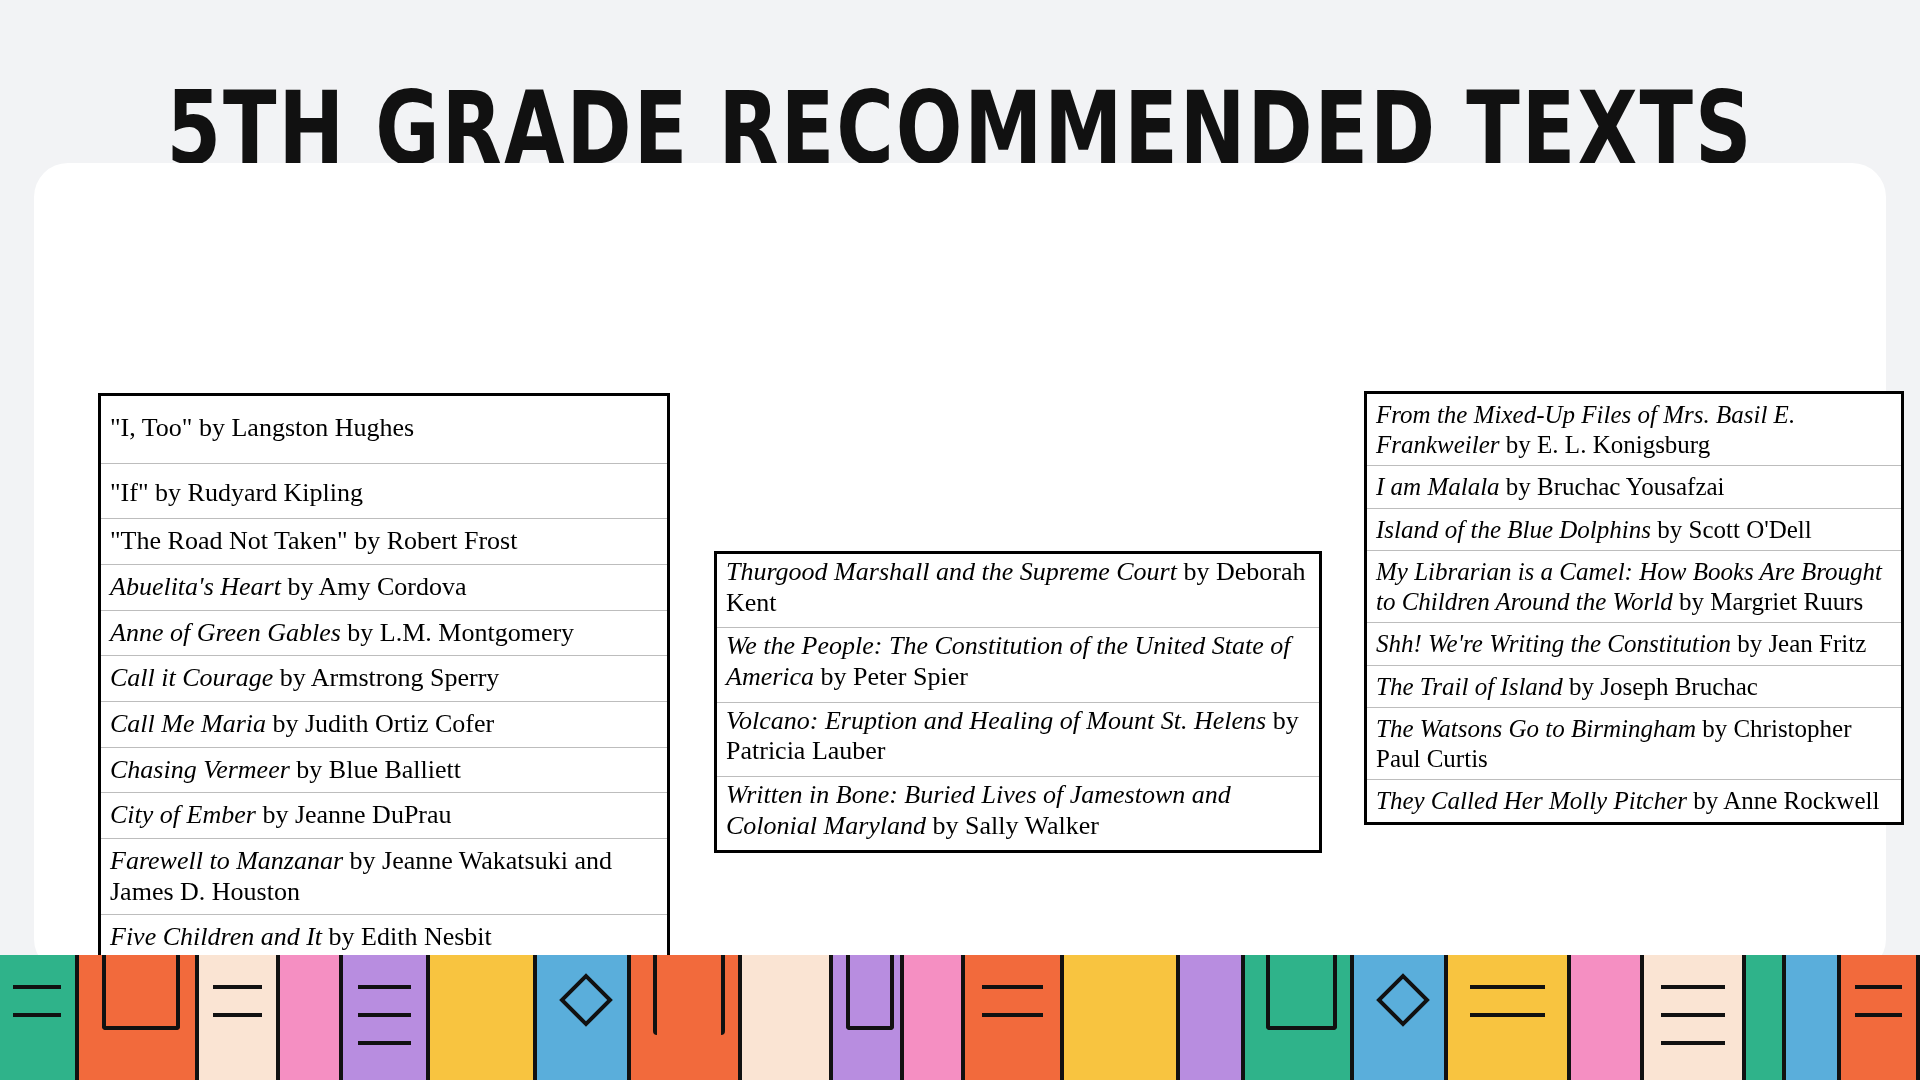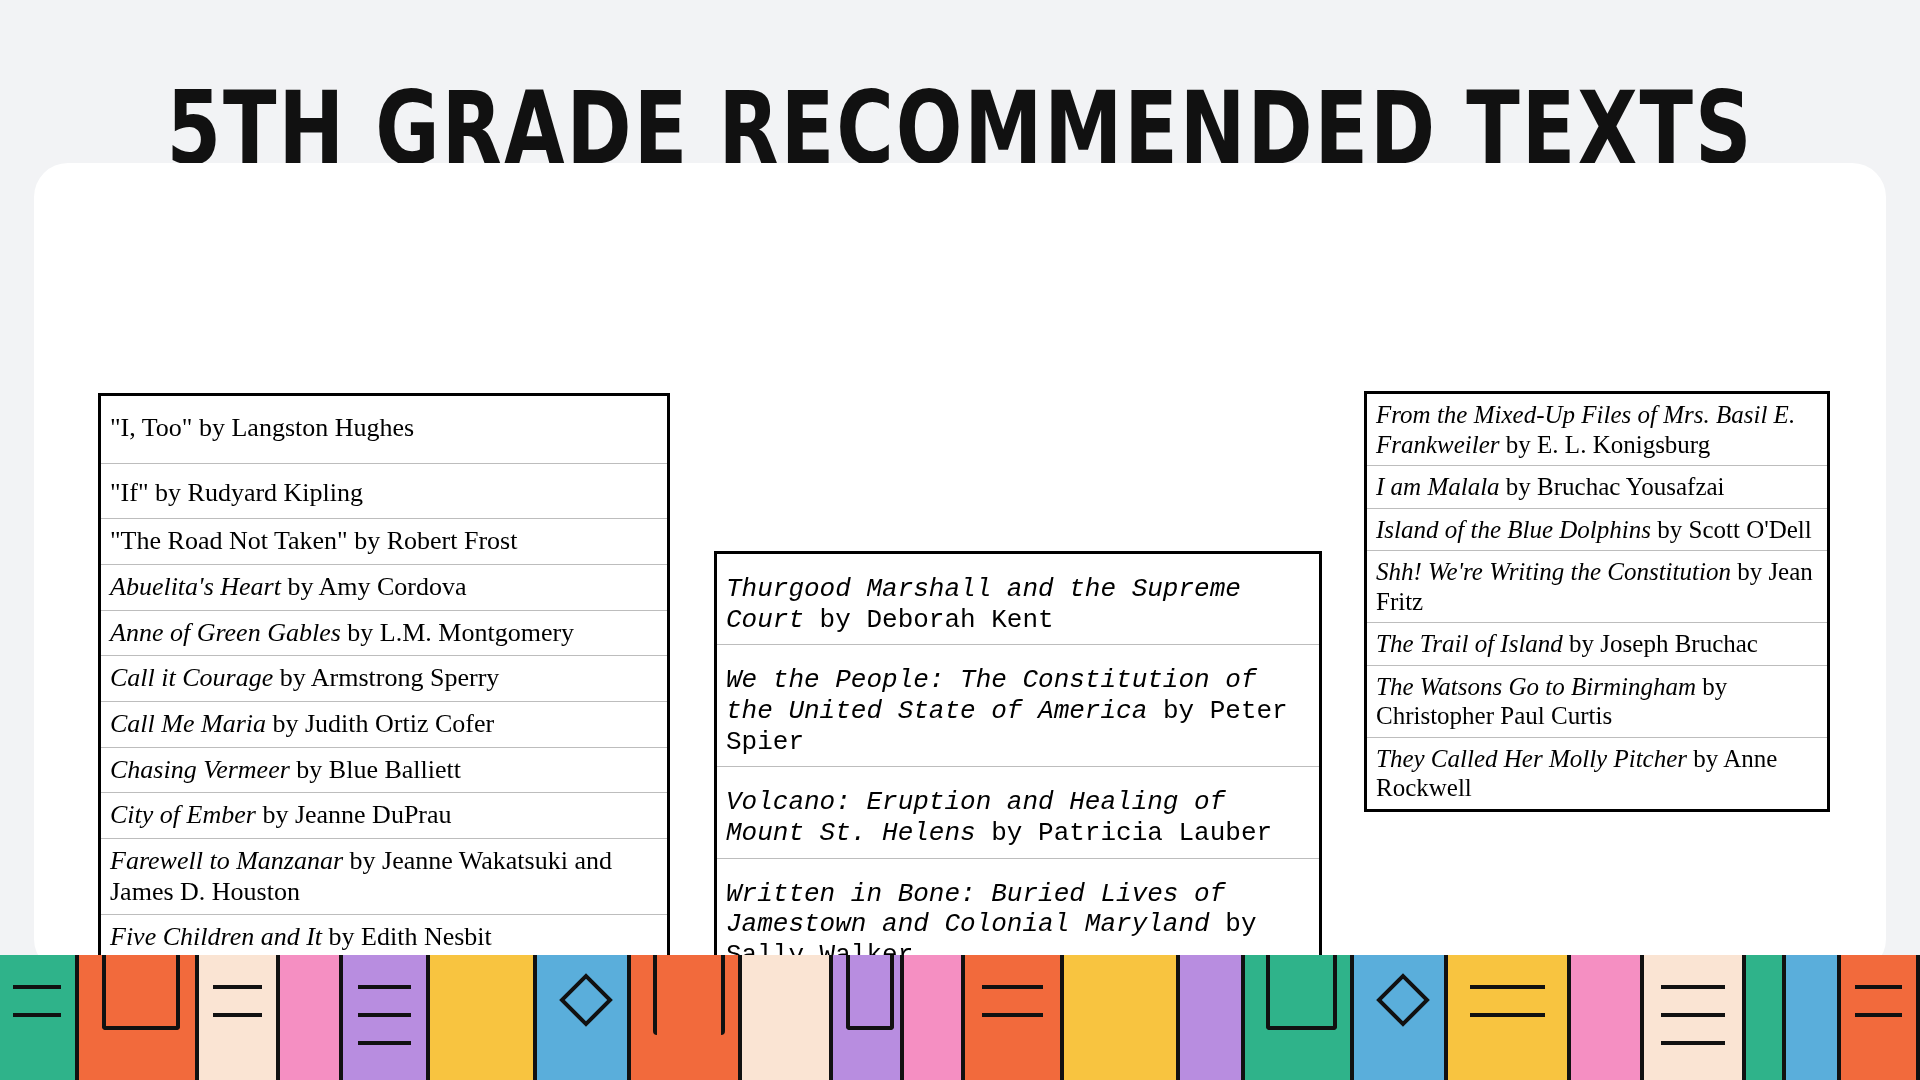"From the Mixed-Up Files of" #box-right { width: 466px -> 540px }
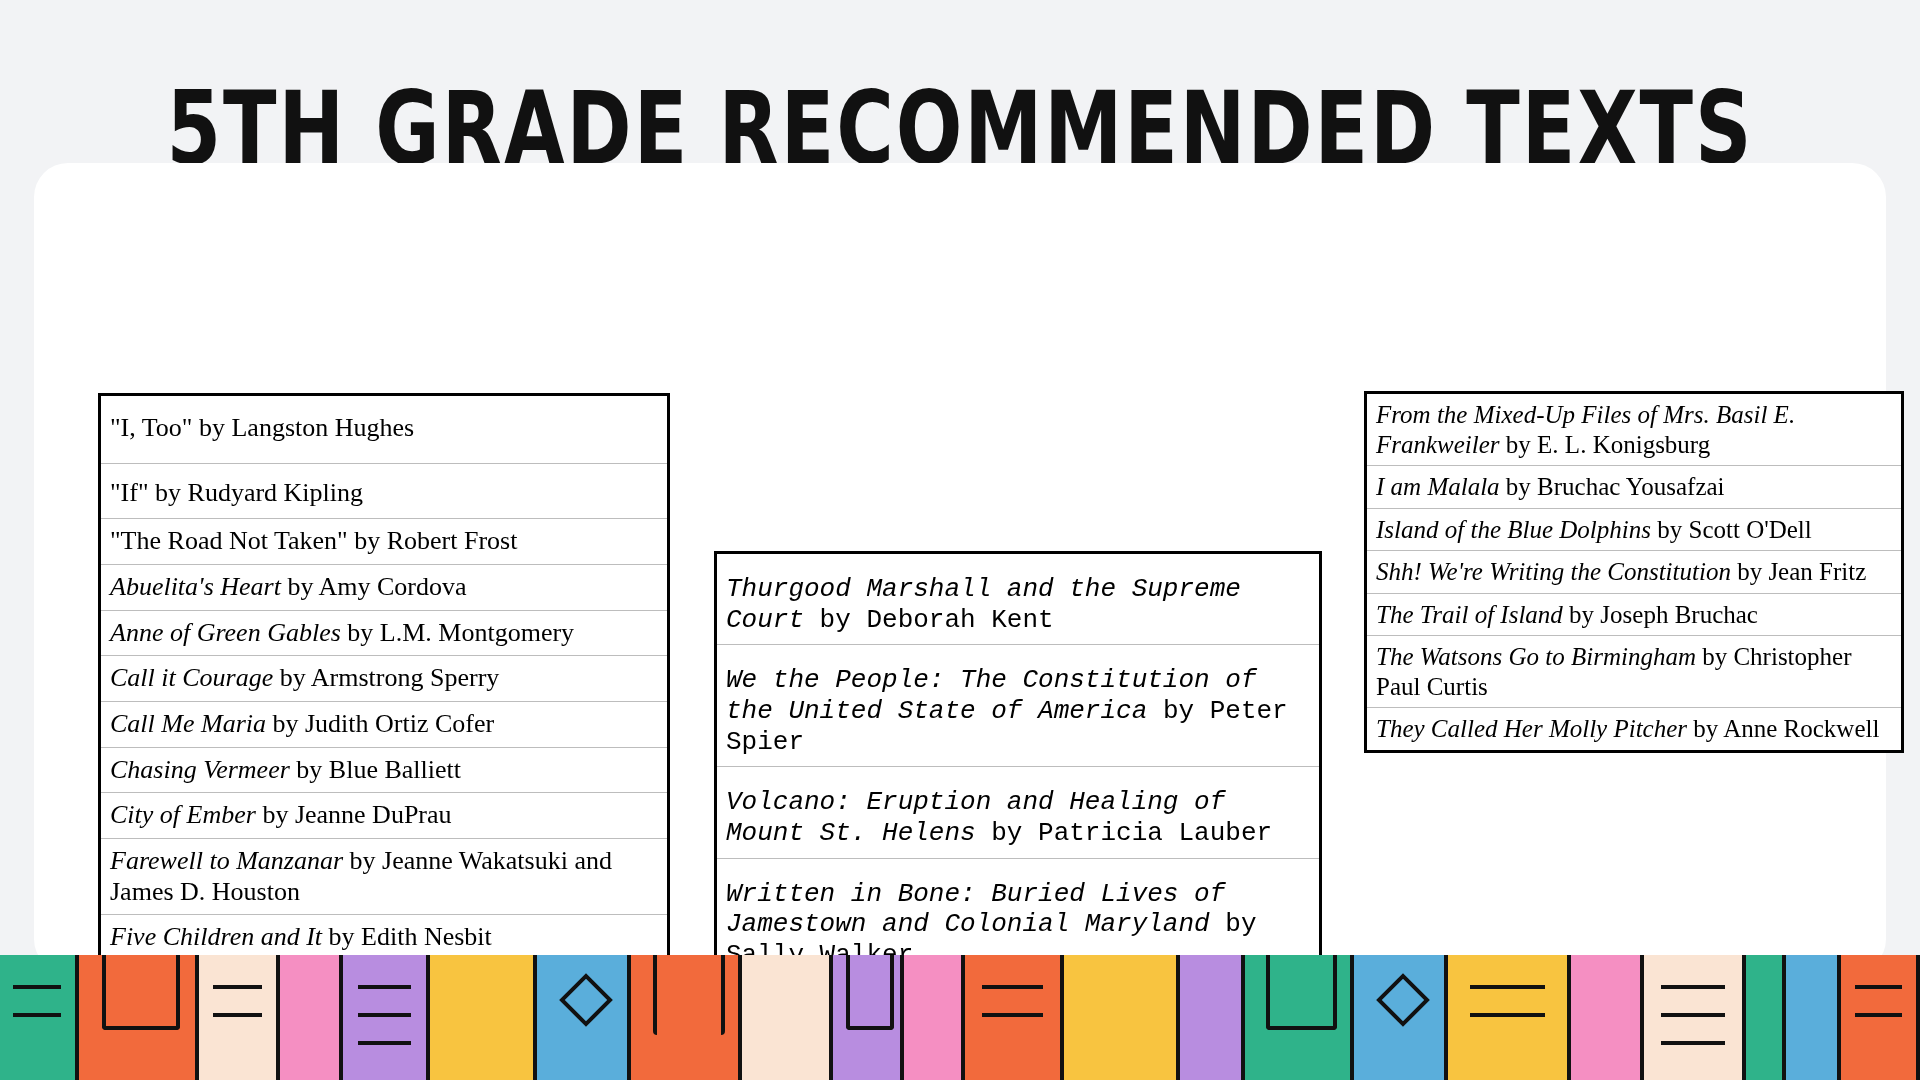"Thurgood Marshall and the Supreme" #box-middle .row { font-family: Liberation Mono, monospace -> none; padding-top: 20px -> 3px }
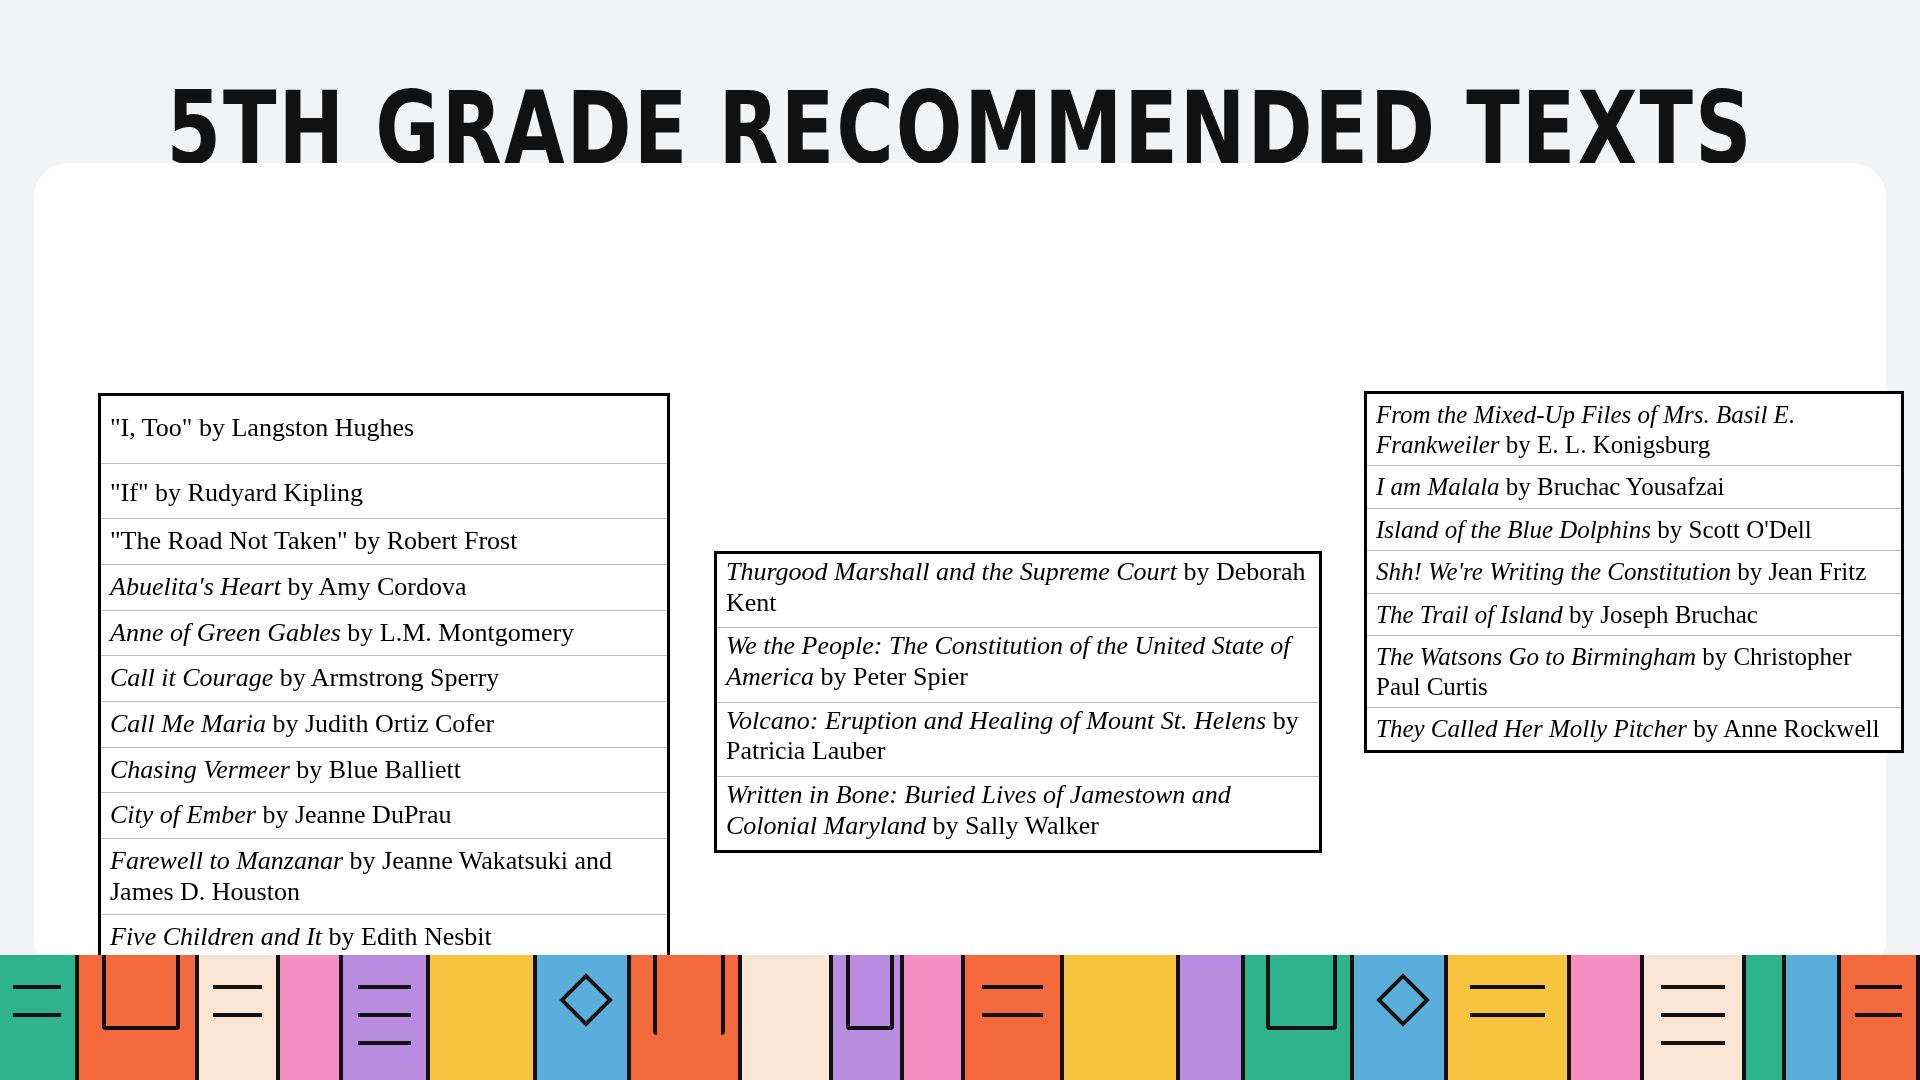"My Librarian is a Camel:" div.row { html: none -> <div><i>My Librarian is a Camel: How Books Are Brought to Children Around the World</i><span> by Margriet Ruurs</span></div> }
